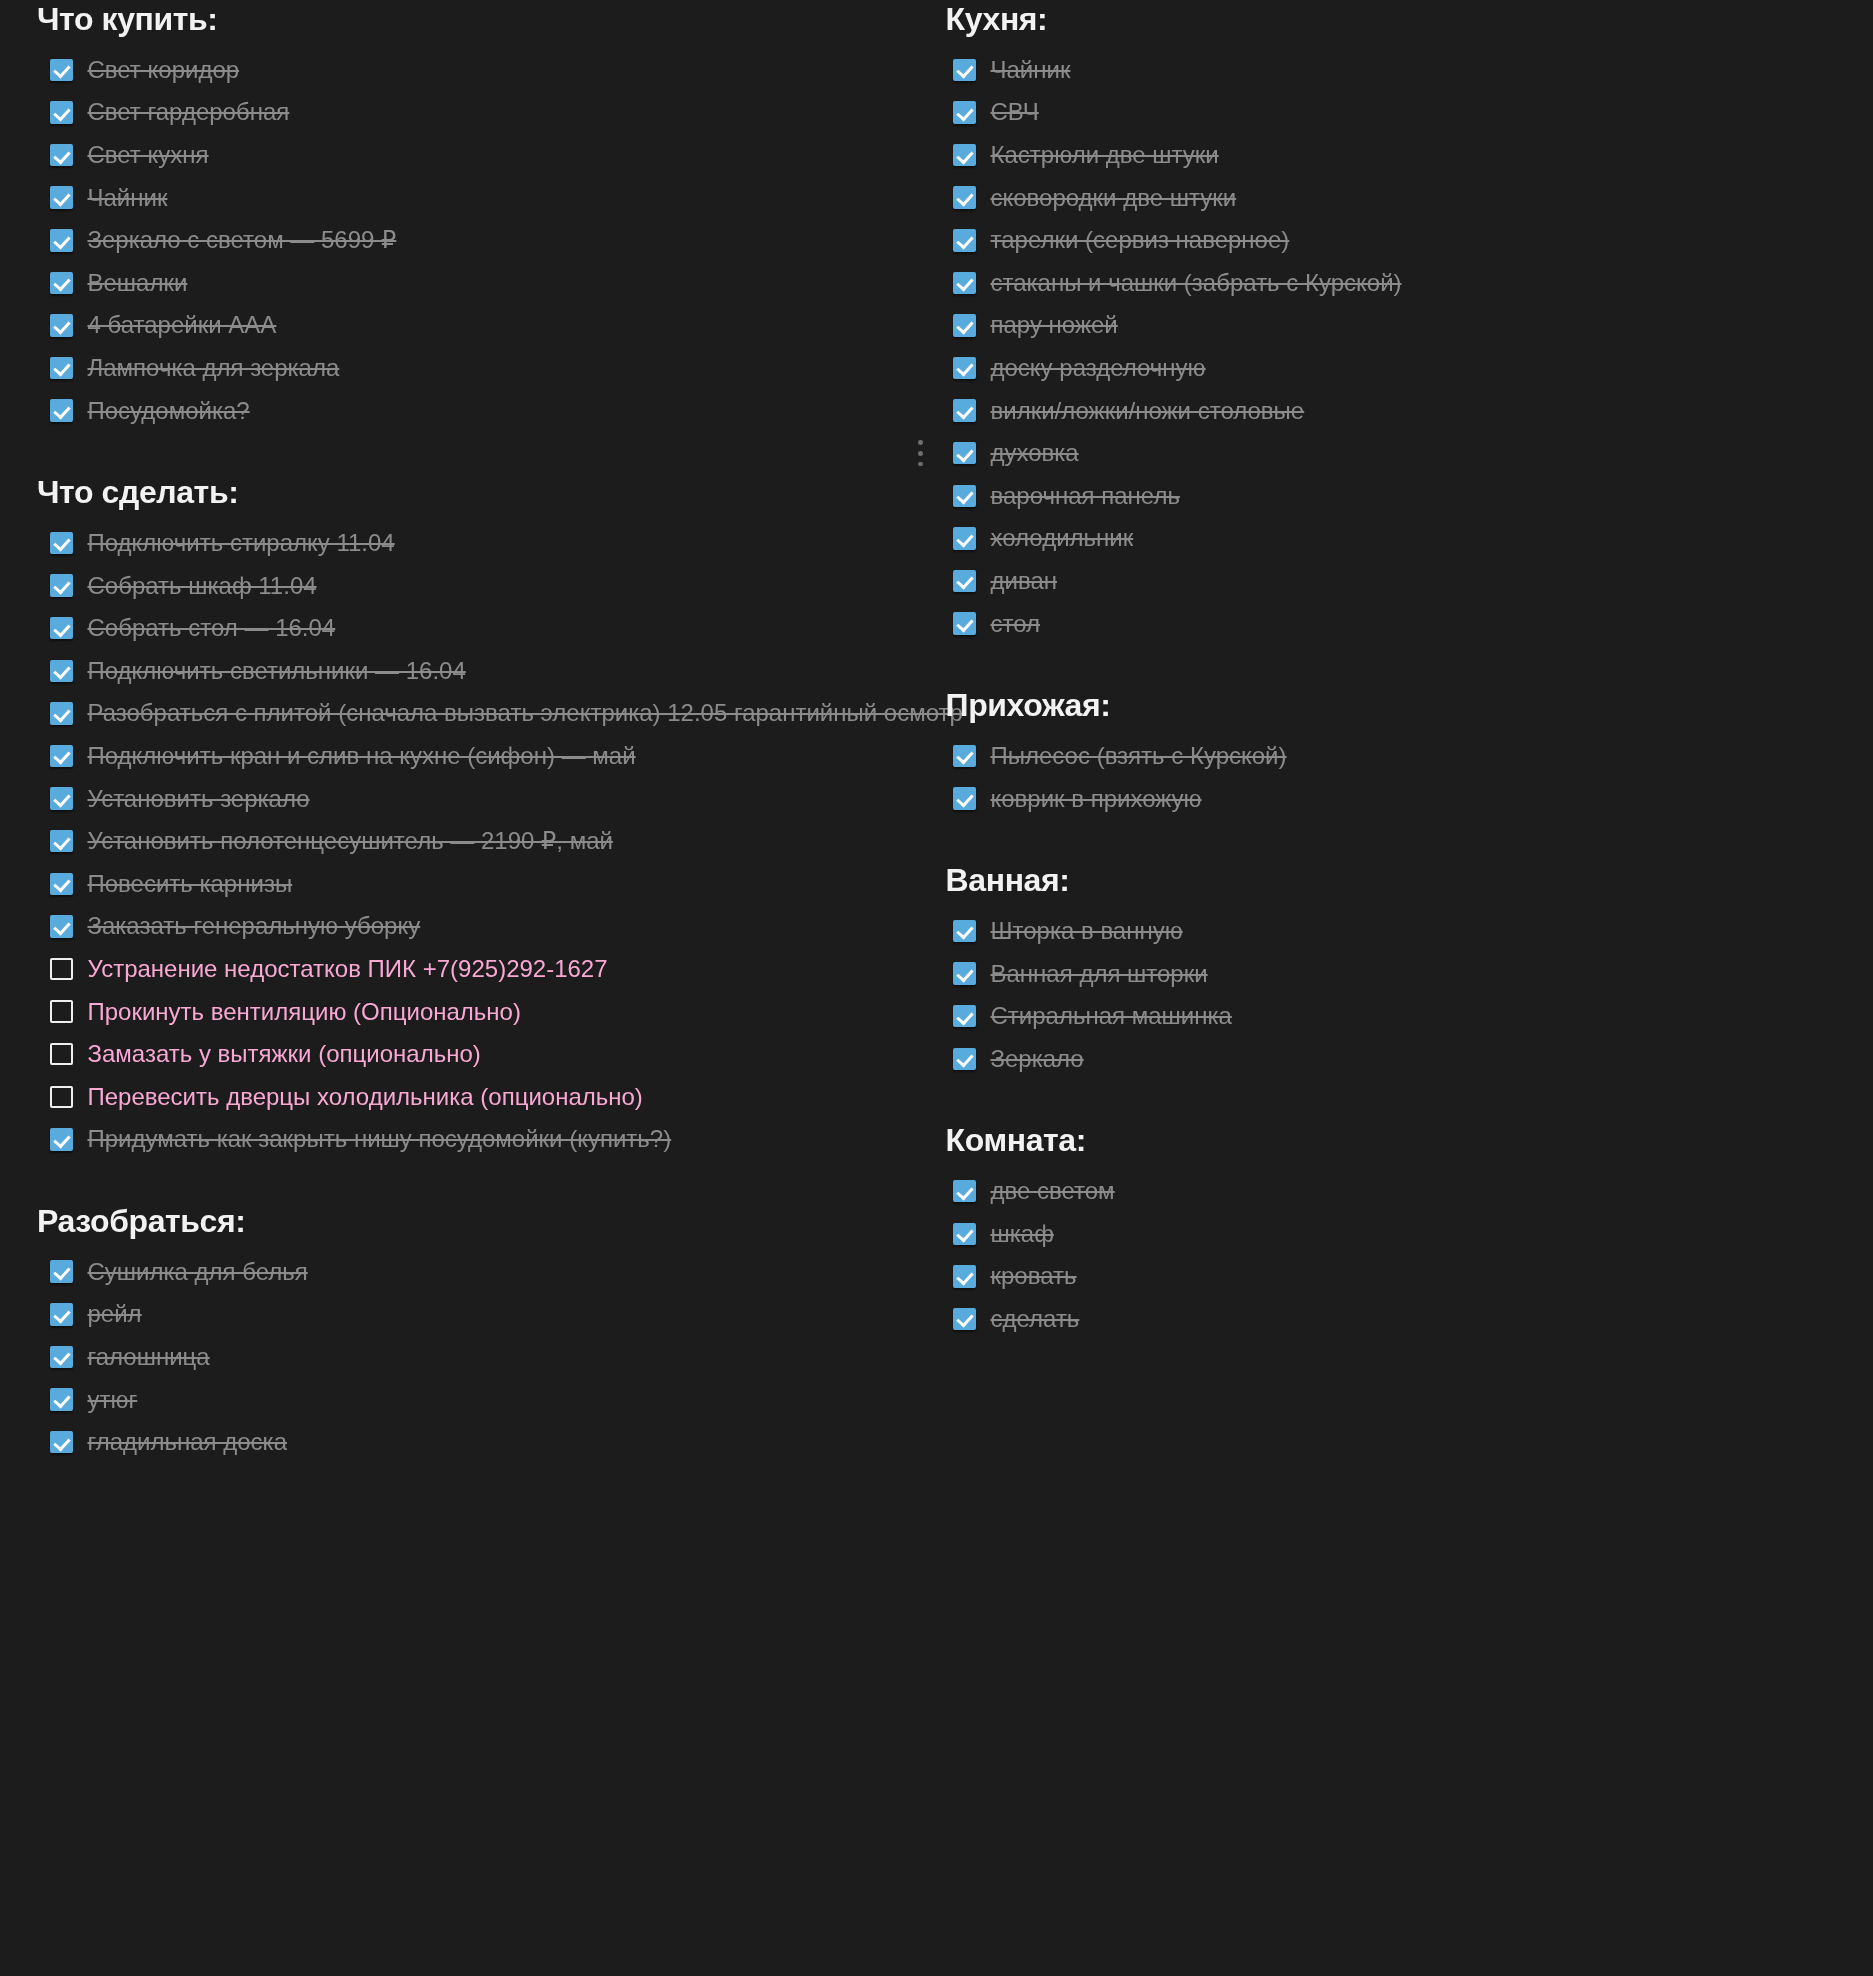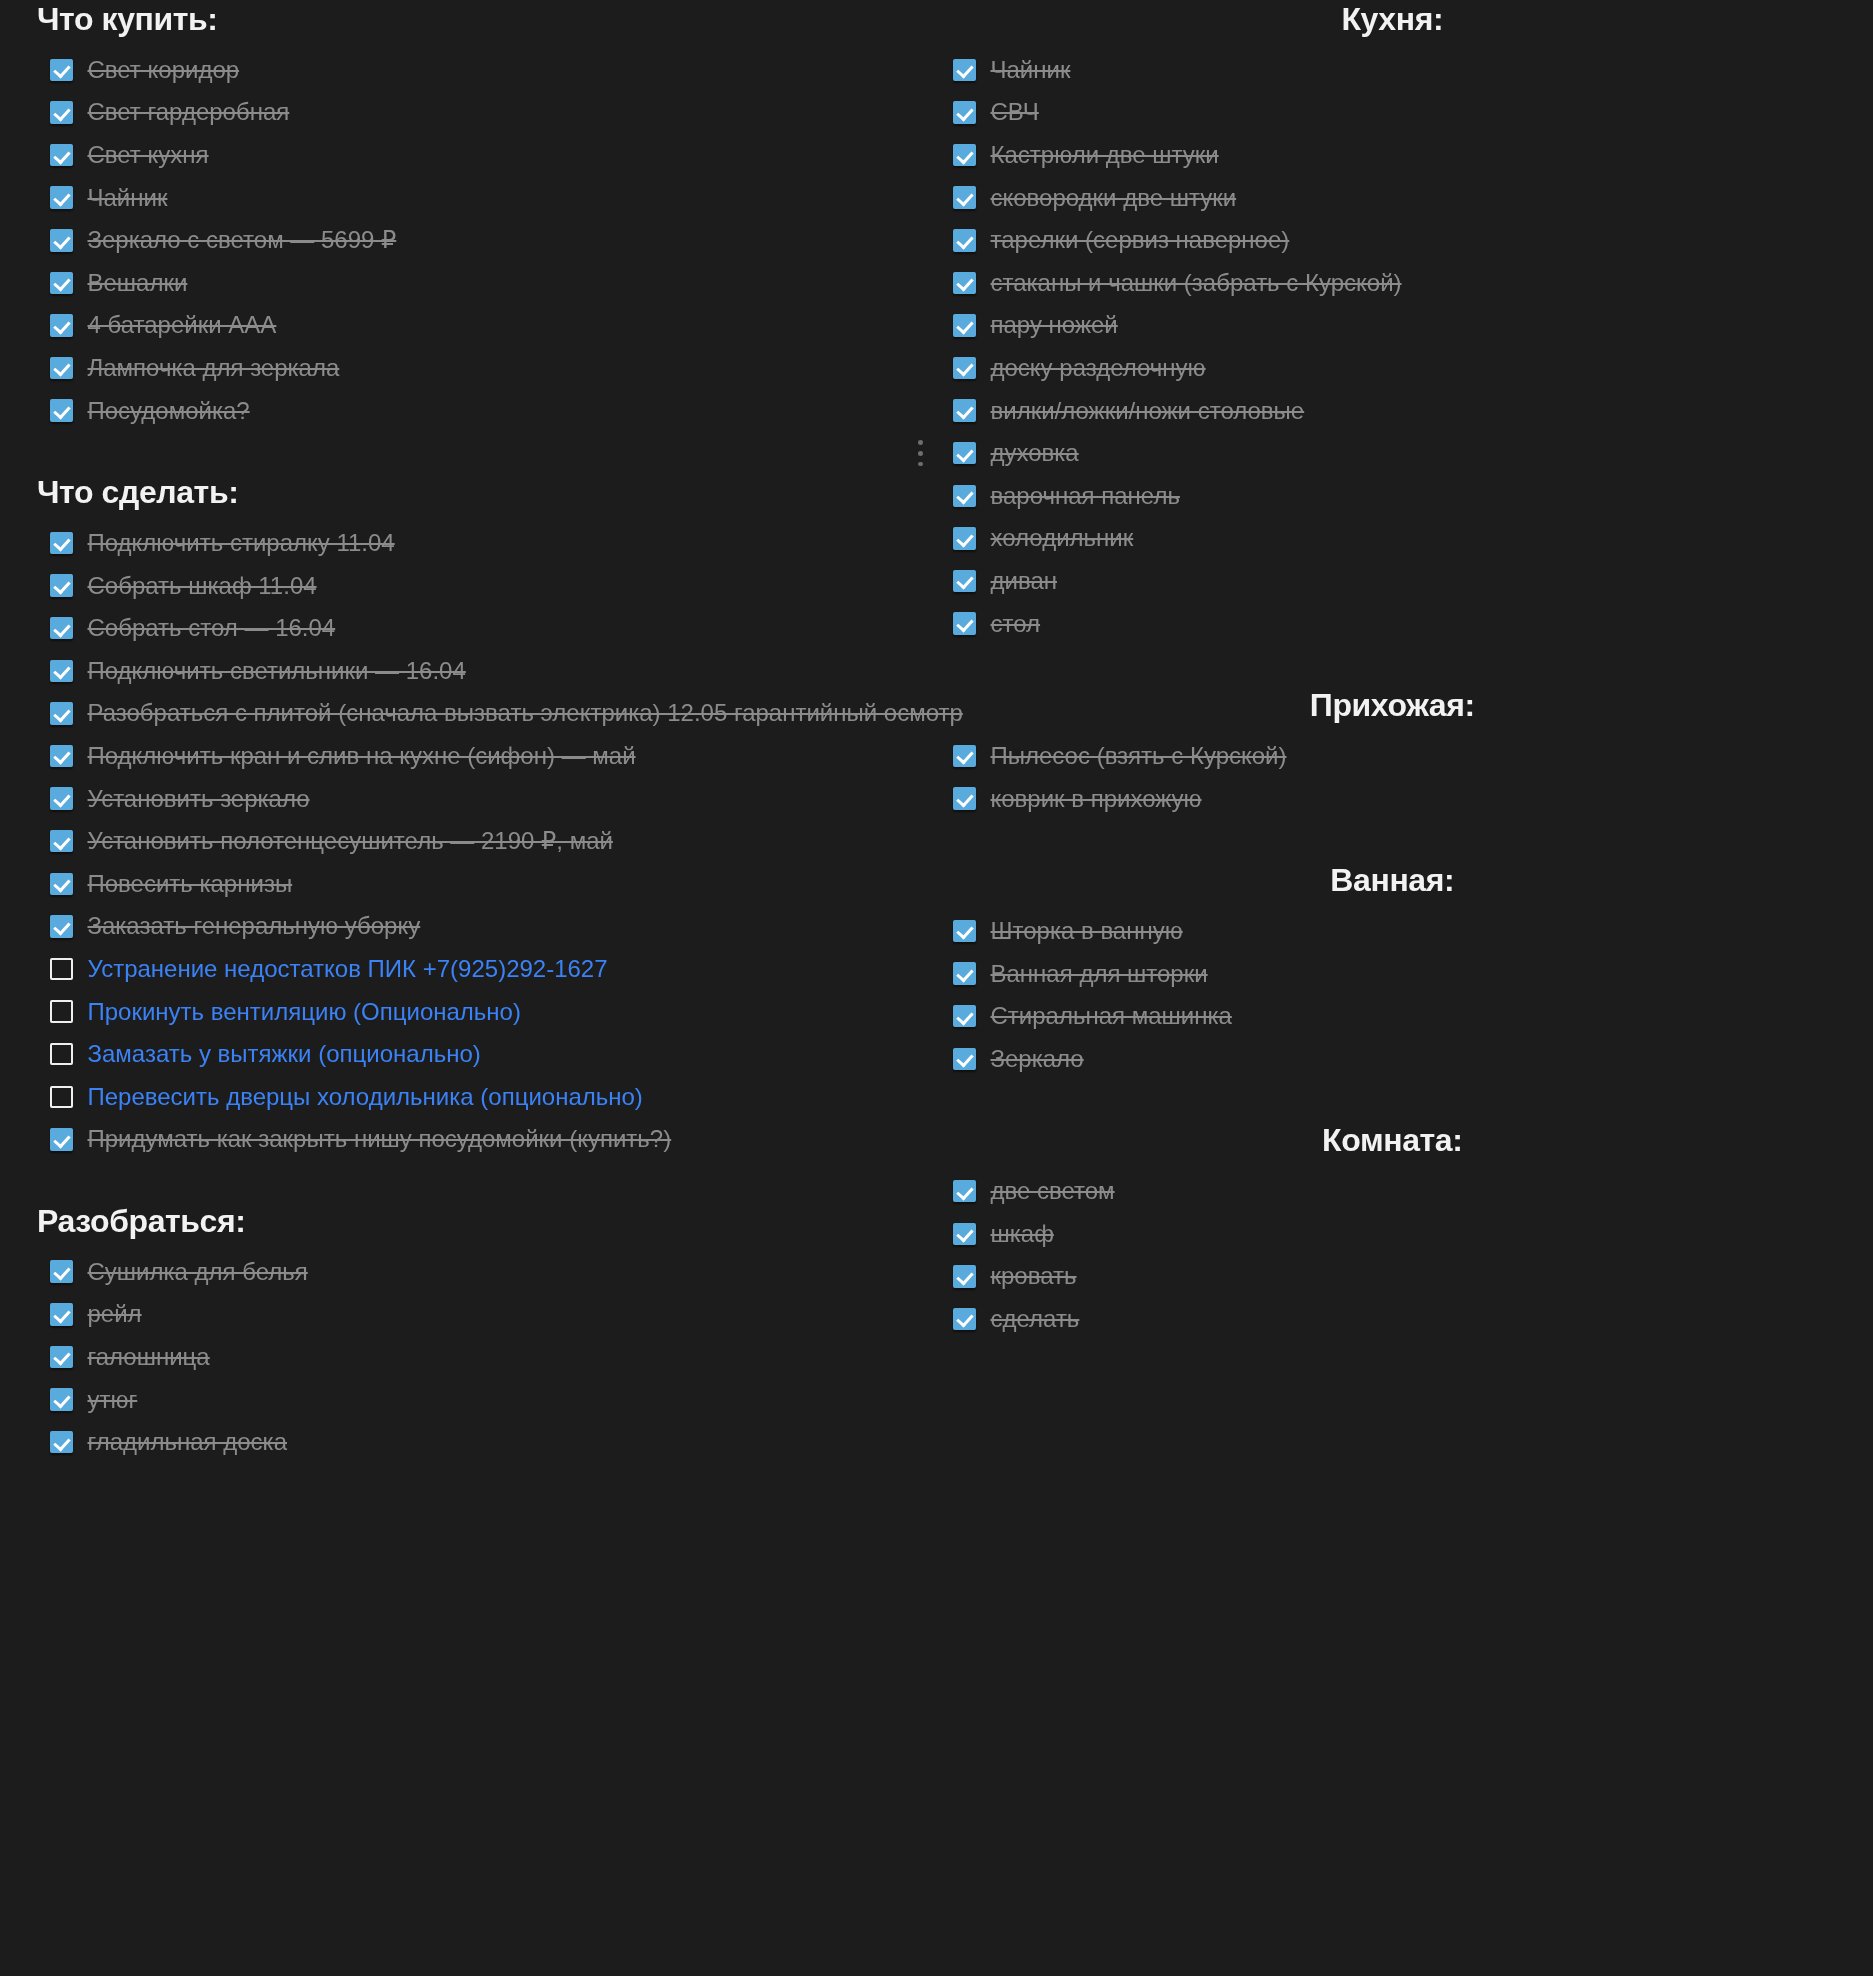"Кухня:" .col-right .section-title { text-align: center -> none }
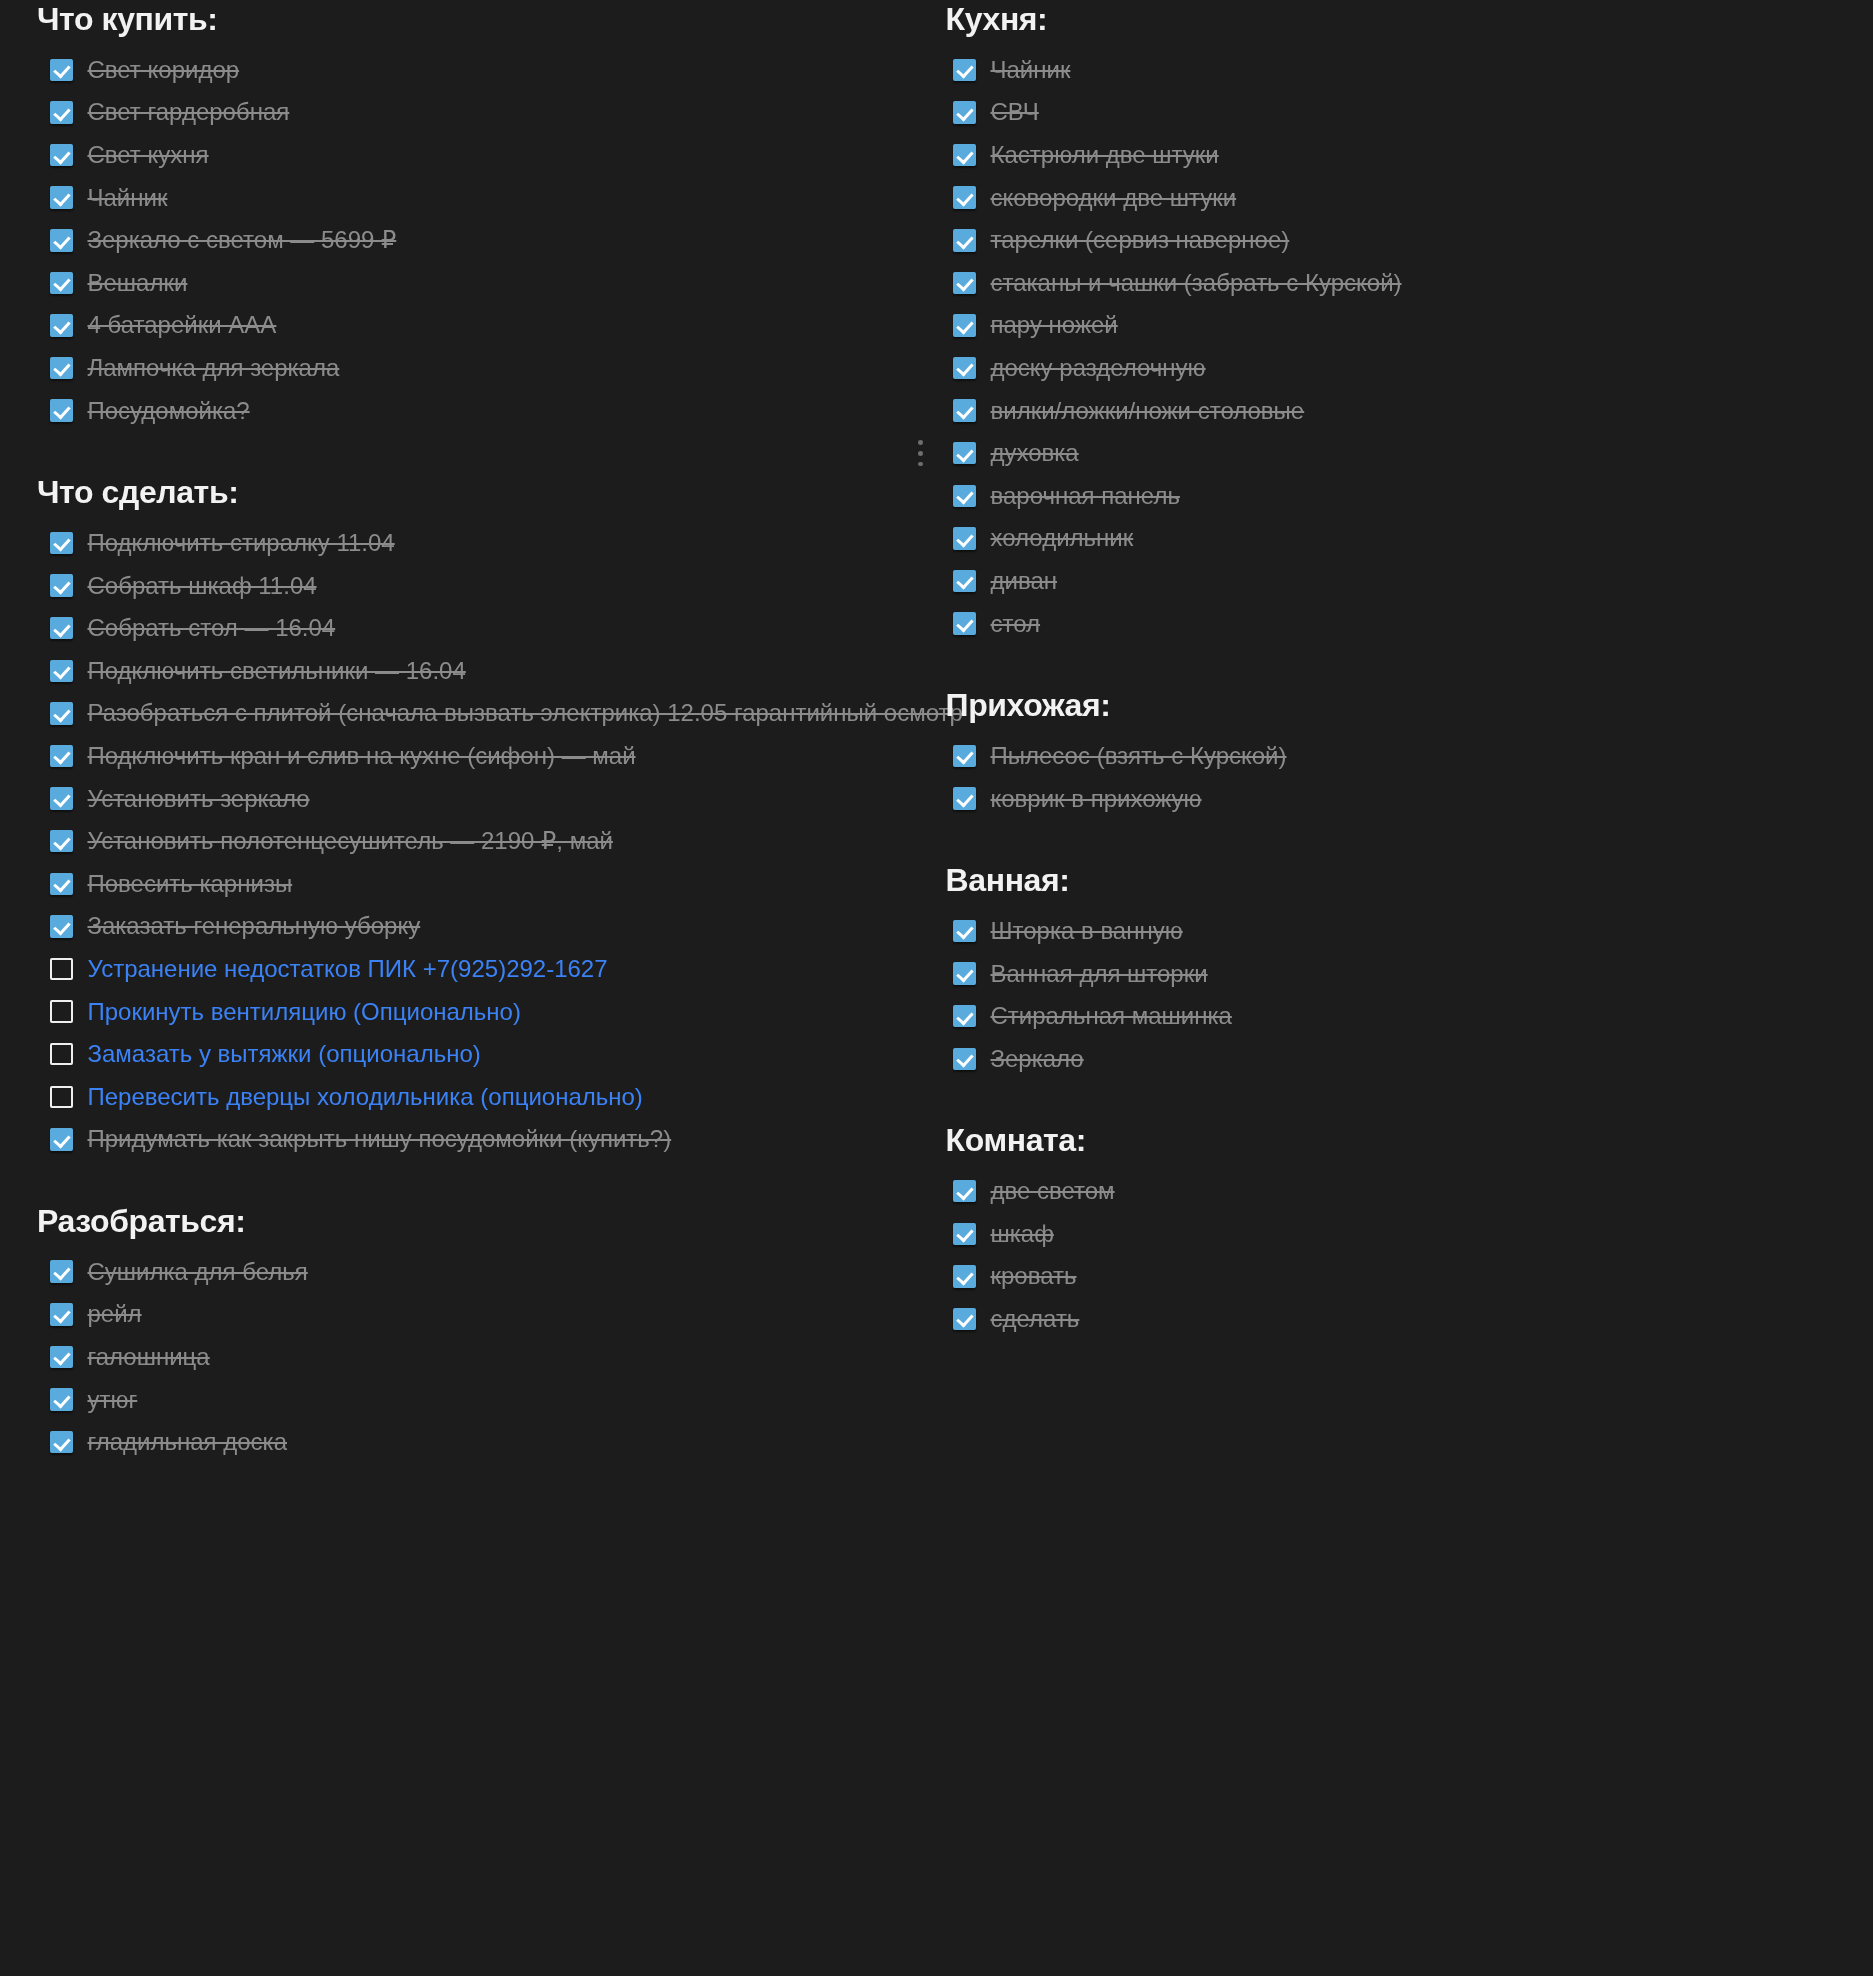"Устранение недостатков ПИК" .todo-item.open .label { color: #3b82f6 -> #f9a8d4 }
